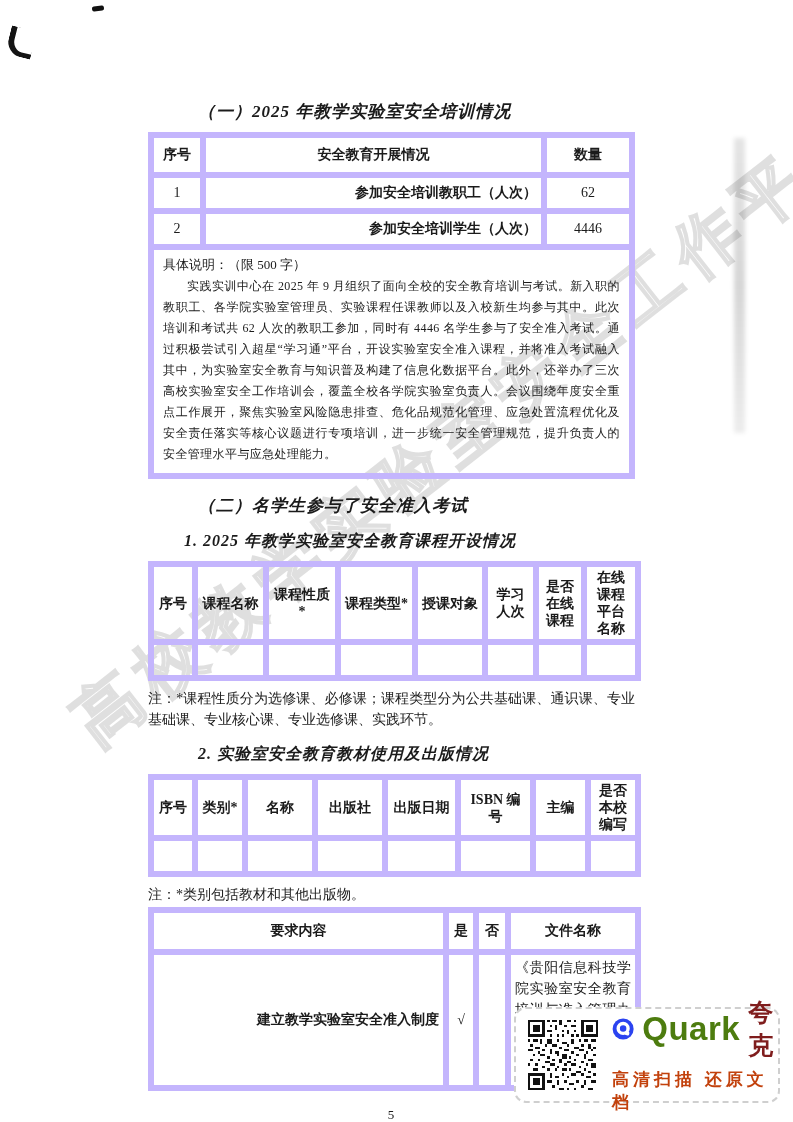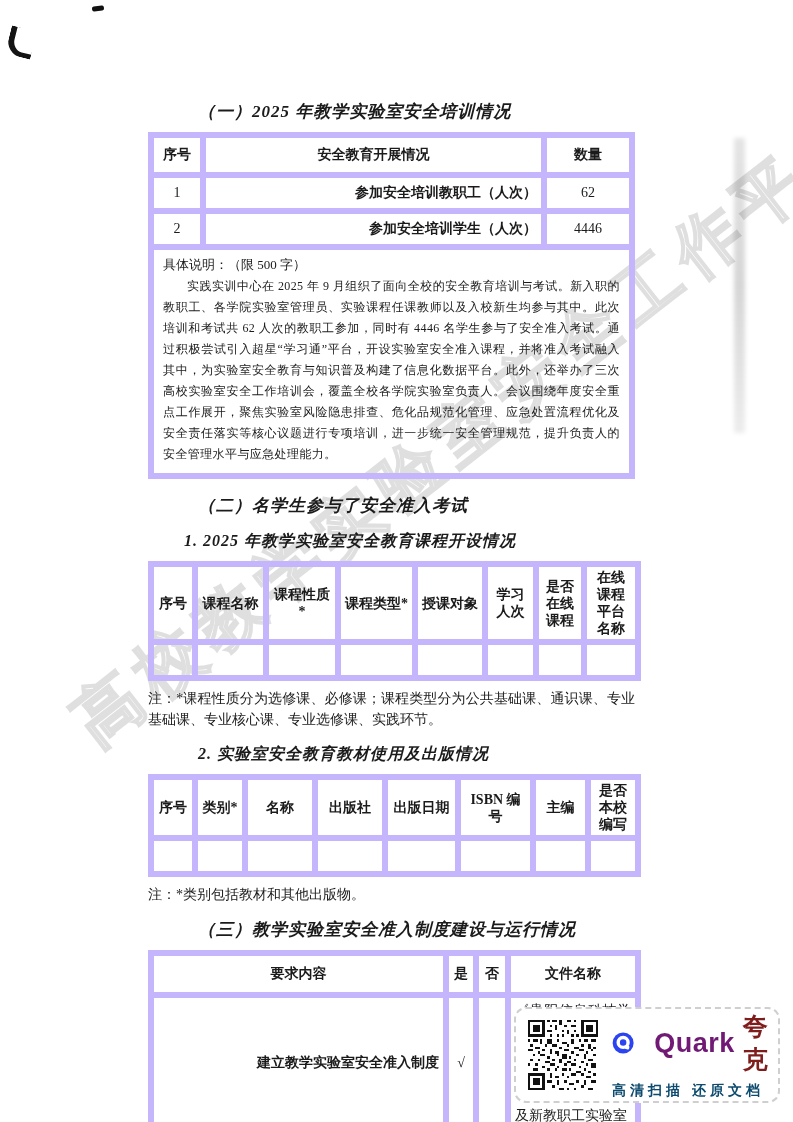"（三）教学实验室安全准入制度建设与运行情况" h2.sec-title { html: <h2>（三）教学实验室安全准入制度建设与运行情况</h2> -> none }
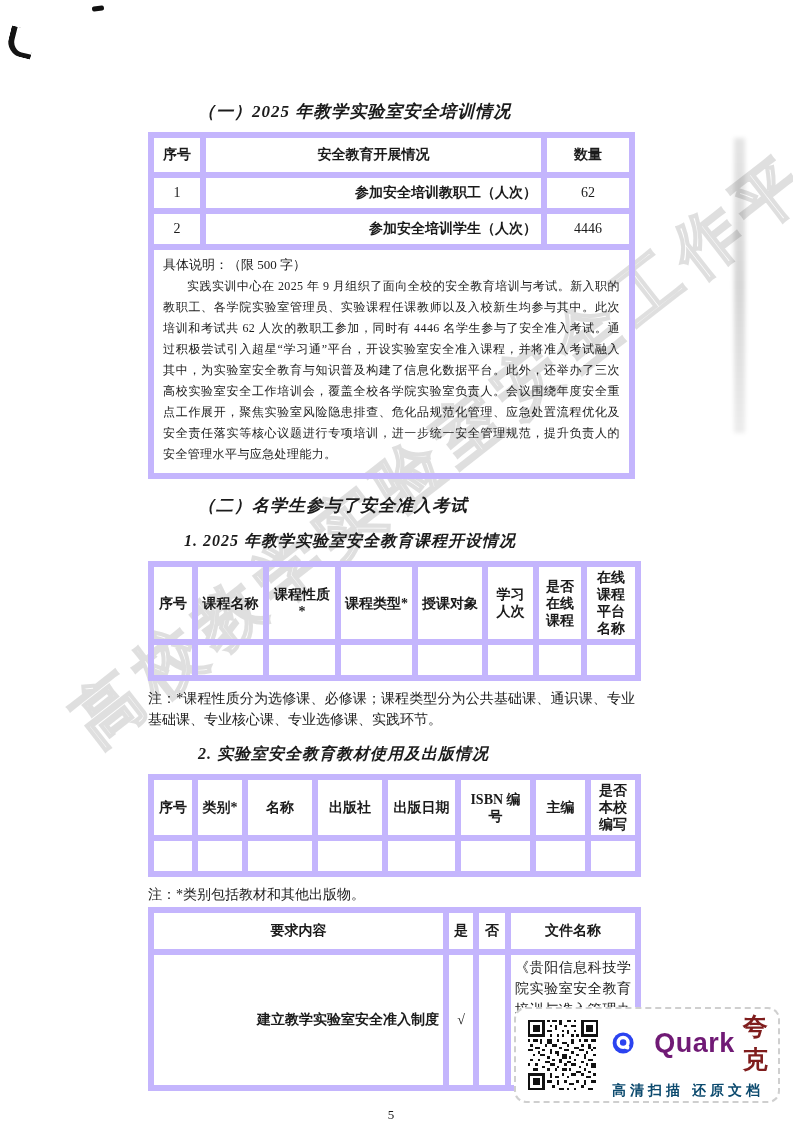"Quark" .qb-brand { color: #701a75 -> #4d7c0f; font-size: 27px -> 33px; margin-left: 12px -> none }
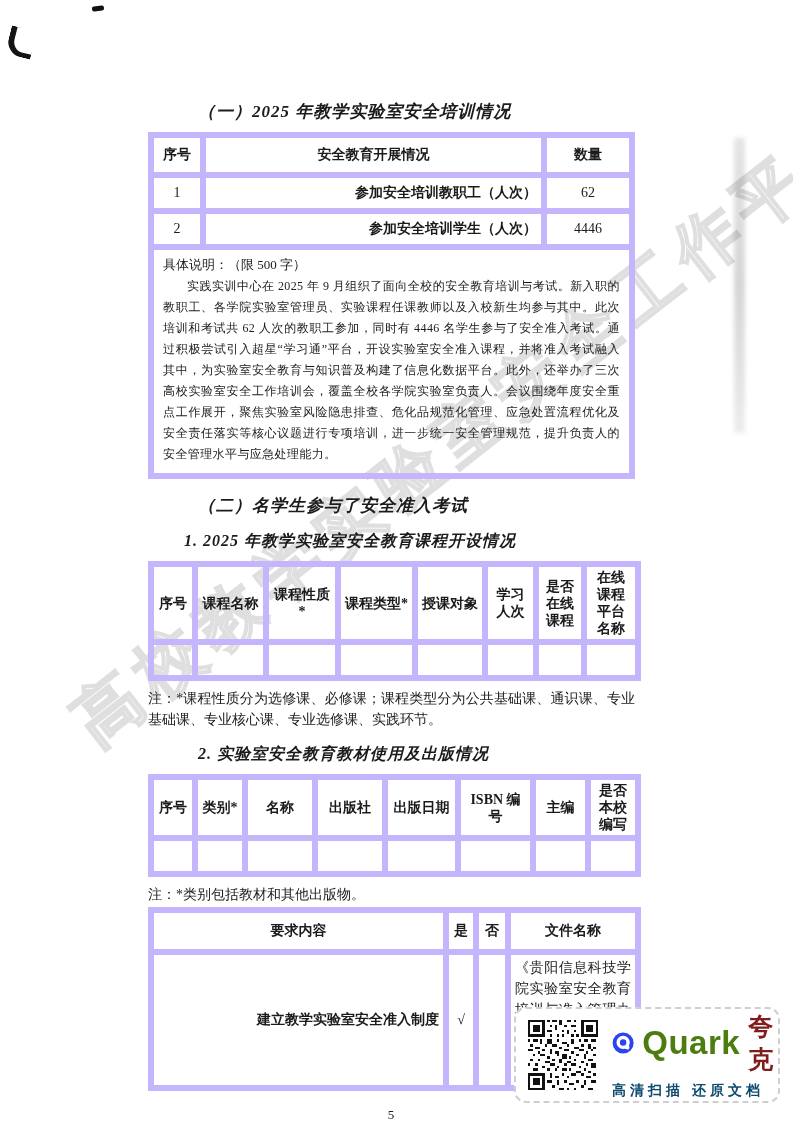"高清扫描 还原文档" .qb-tagline { color: #0c4a6e -> #c2410c; font-size: 14px -> 17px }
